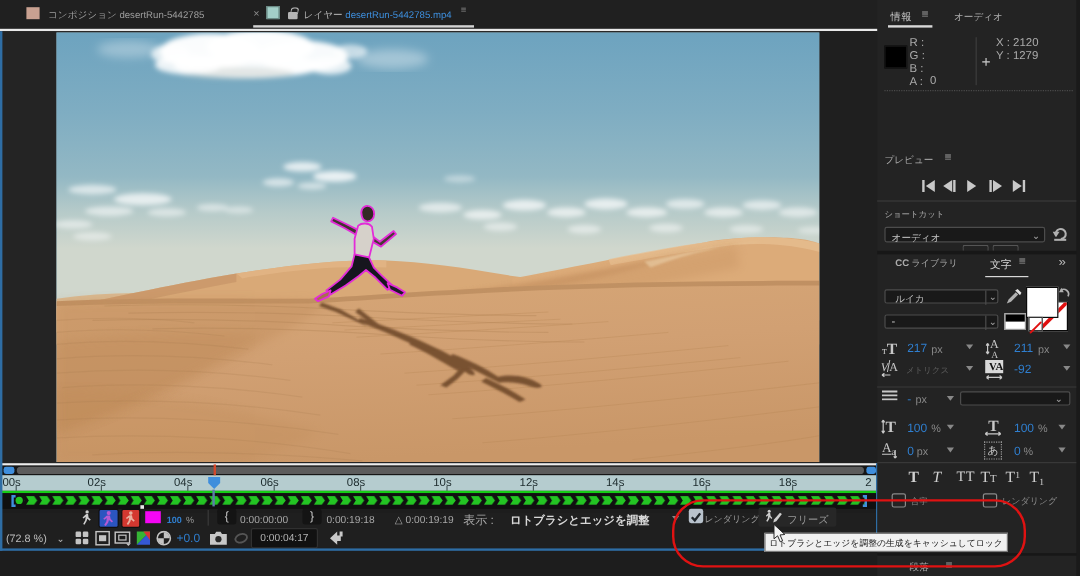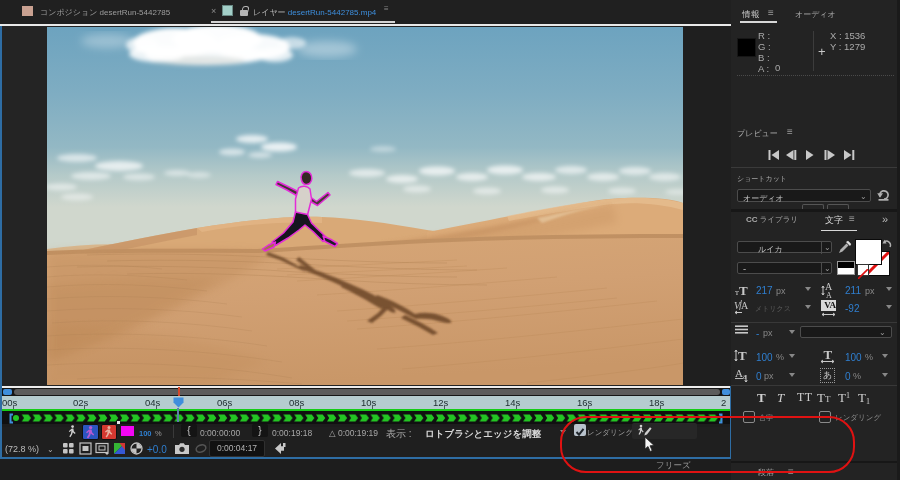"X : 1536" span.abs { text: 1536 -> 2120 }
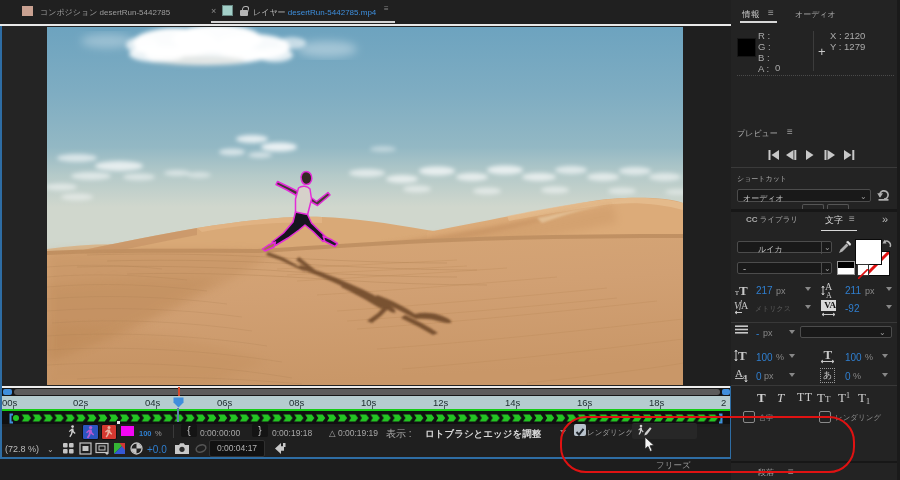"ルイカ" span.abs { left: 20px -> 8px }
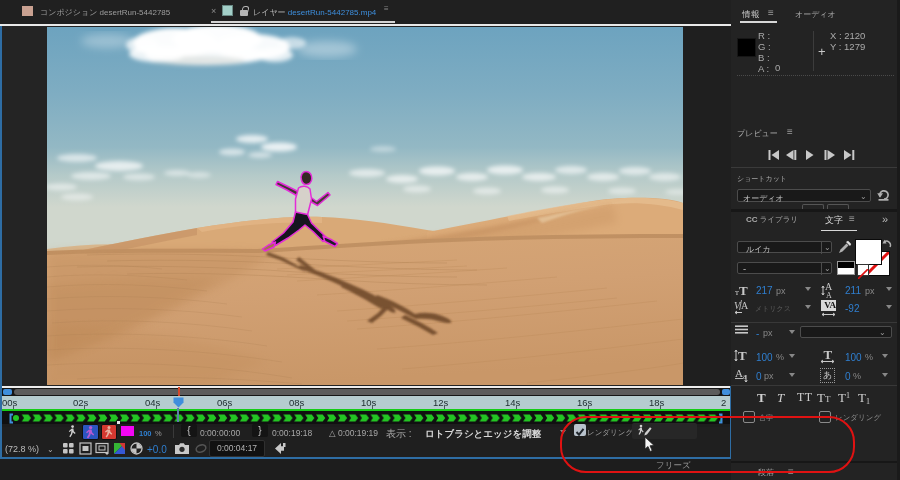"フリーズ" span.abs { margin-top: 32px -> none }
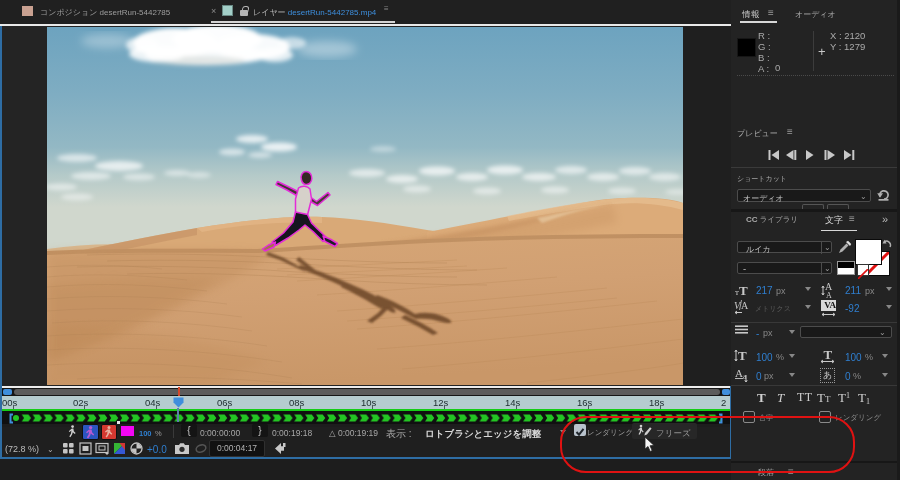"ロトブラシとエッジを調整の生成をキャッシュしてロック" div.tooltip { html: none -> <div>ロトブラシとエッジを調整の生成をキャッシュしてロック</div> }
